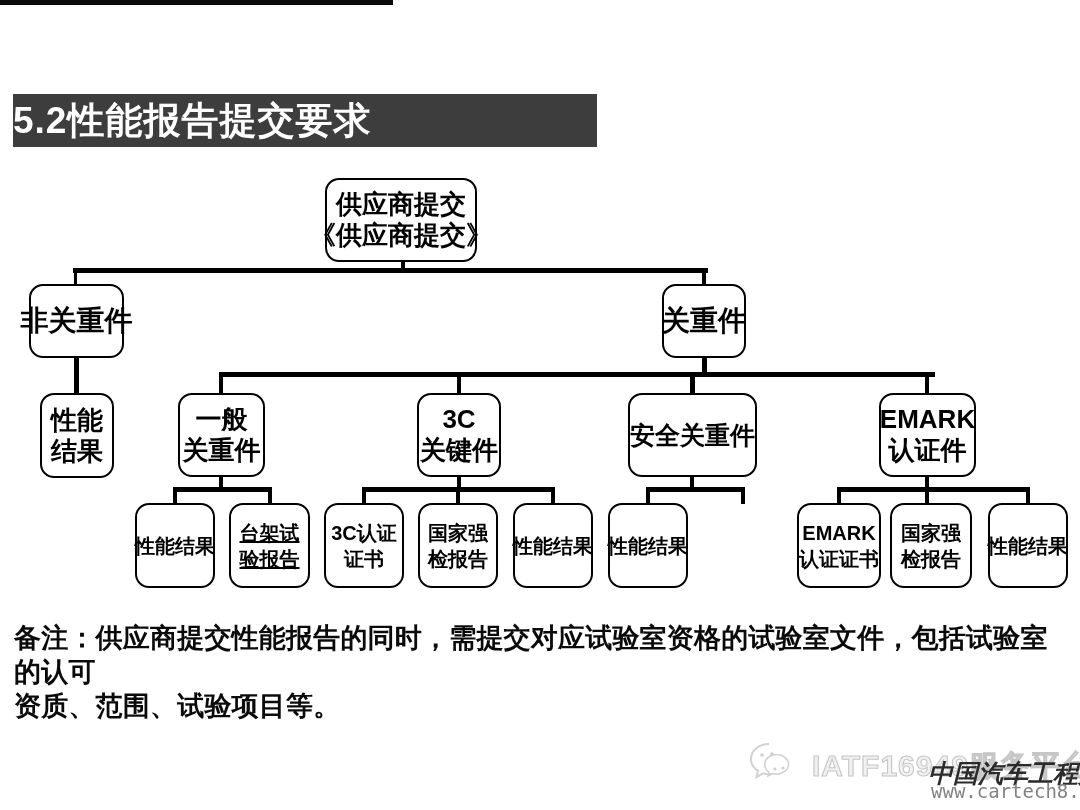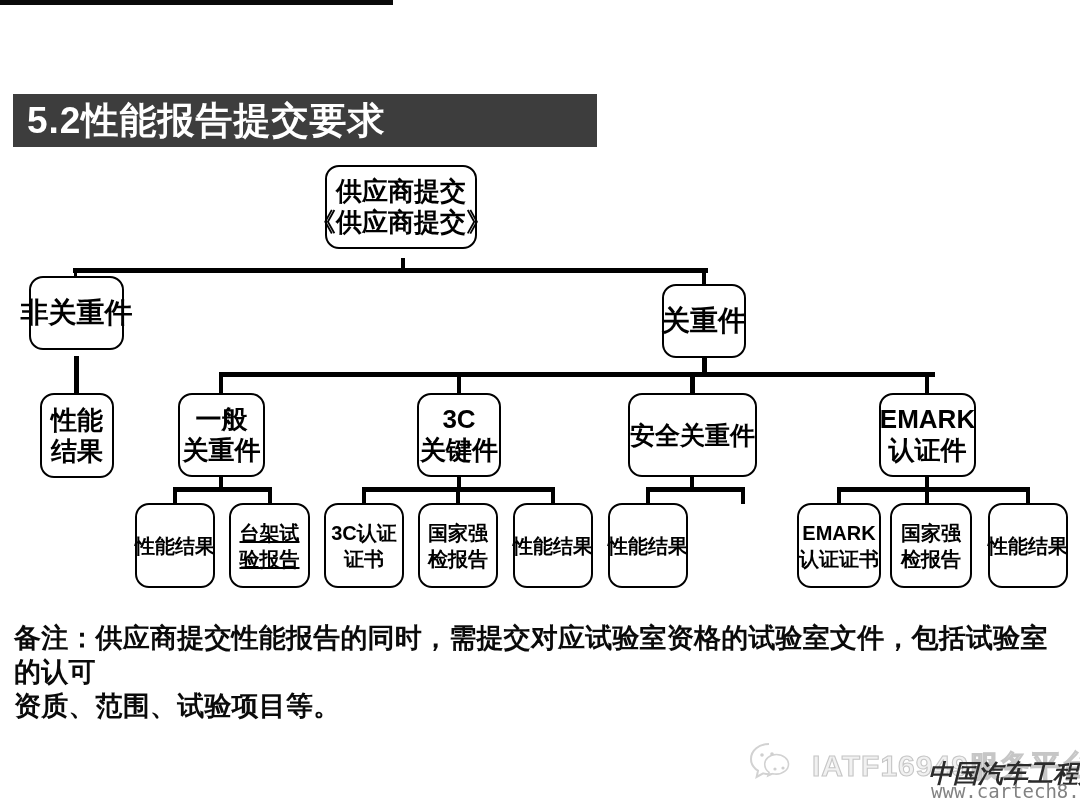"5.2性能报告提交要求" .title-bar { padding-left: 14px -> none }
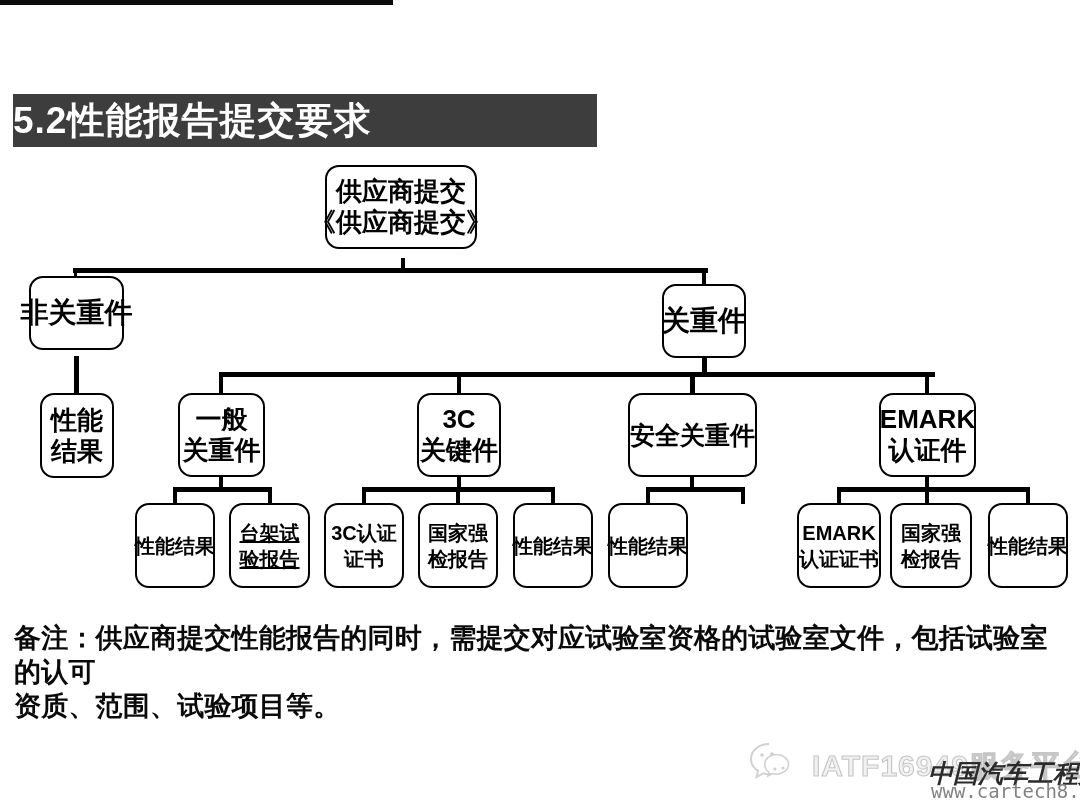"供应商提交" div.node { top: 165px -> 178px }
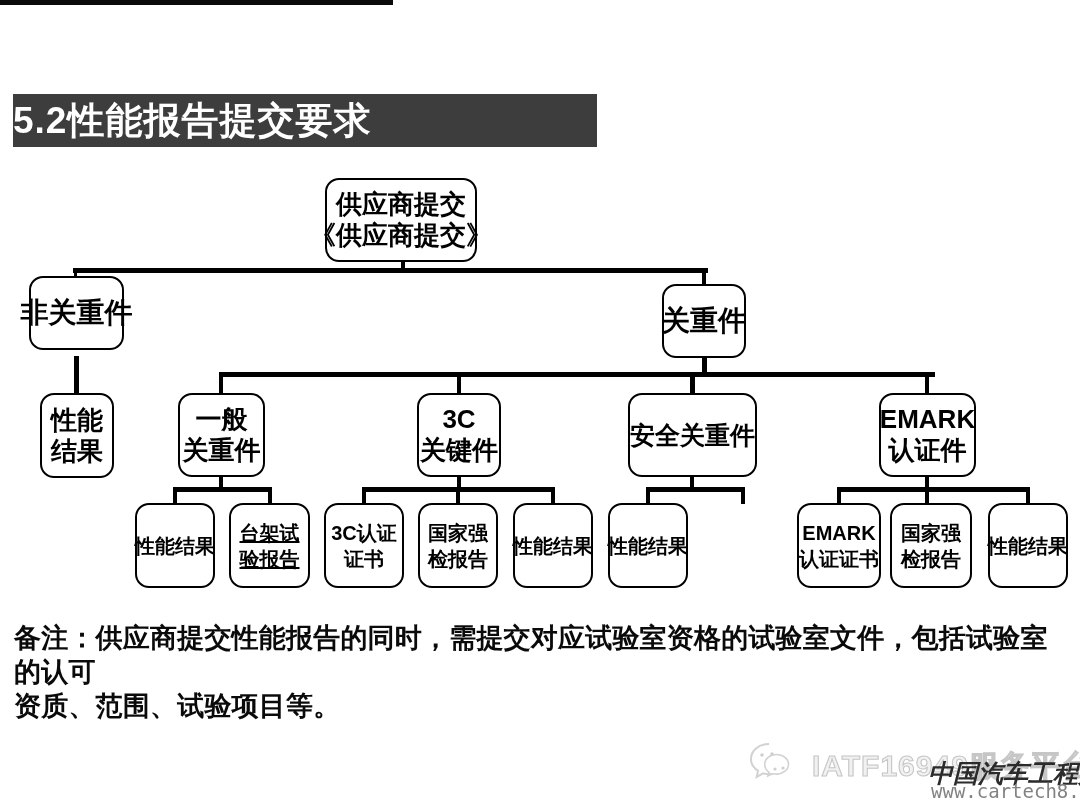"非关重件" div.node { top: 276px -> 284px }
